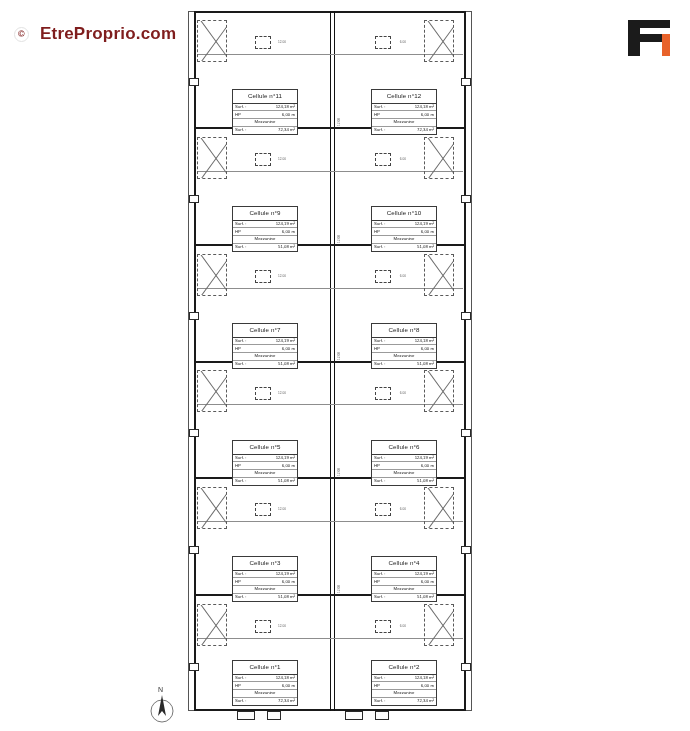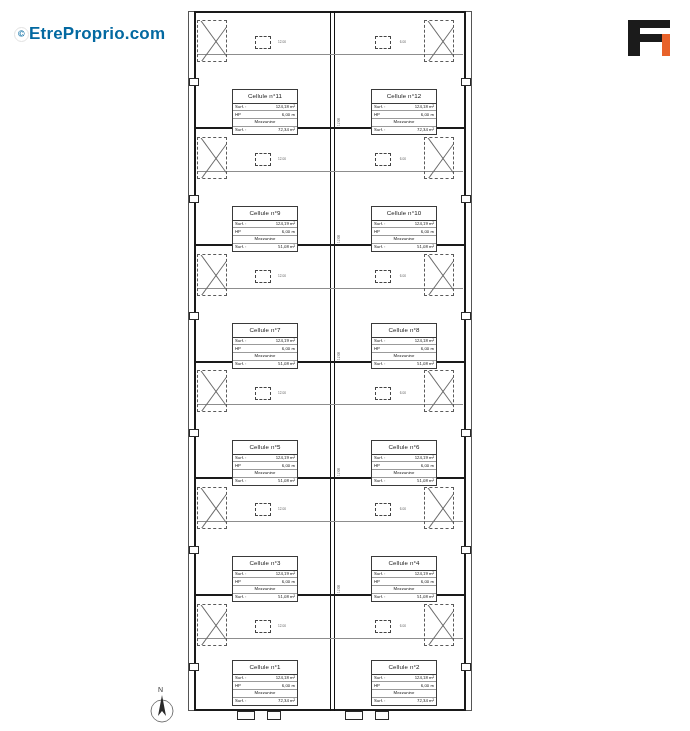"EtreProprio.com" #watermark { color: #0369a1 -> #7f1d1d; gap: 0 -> 11px }
